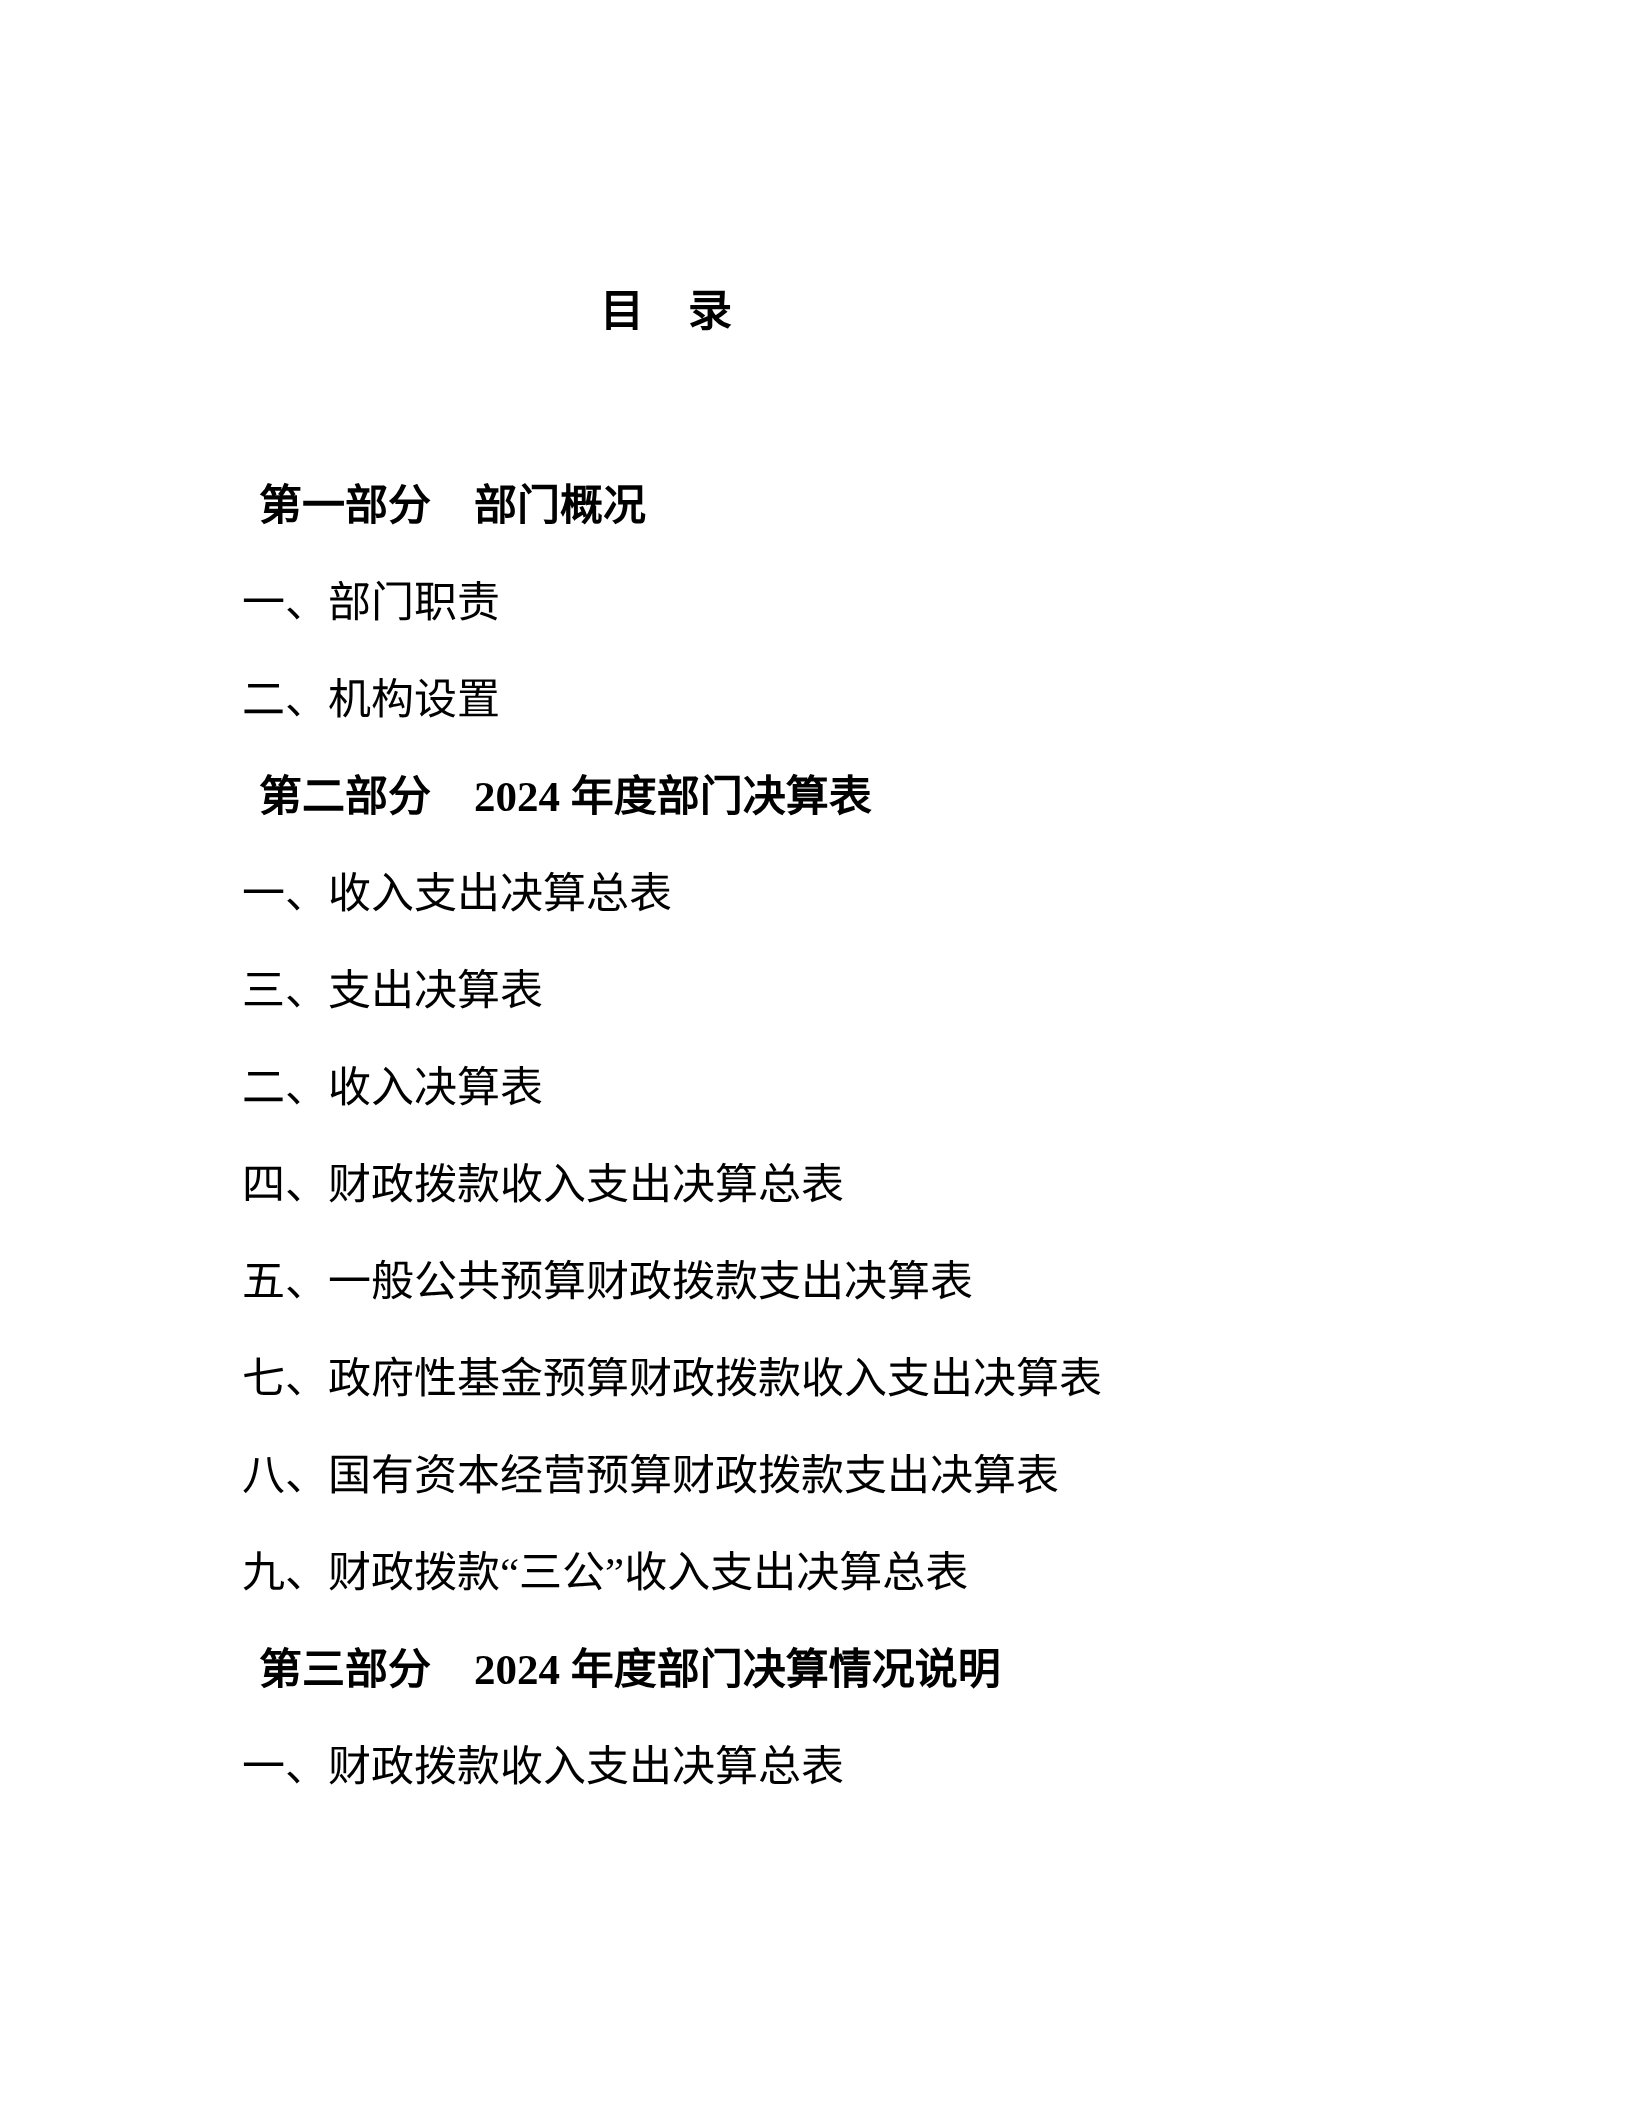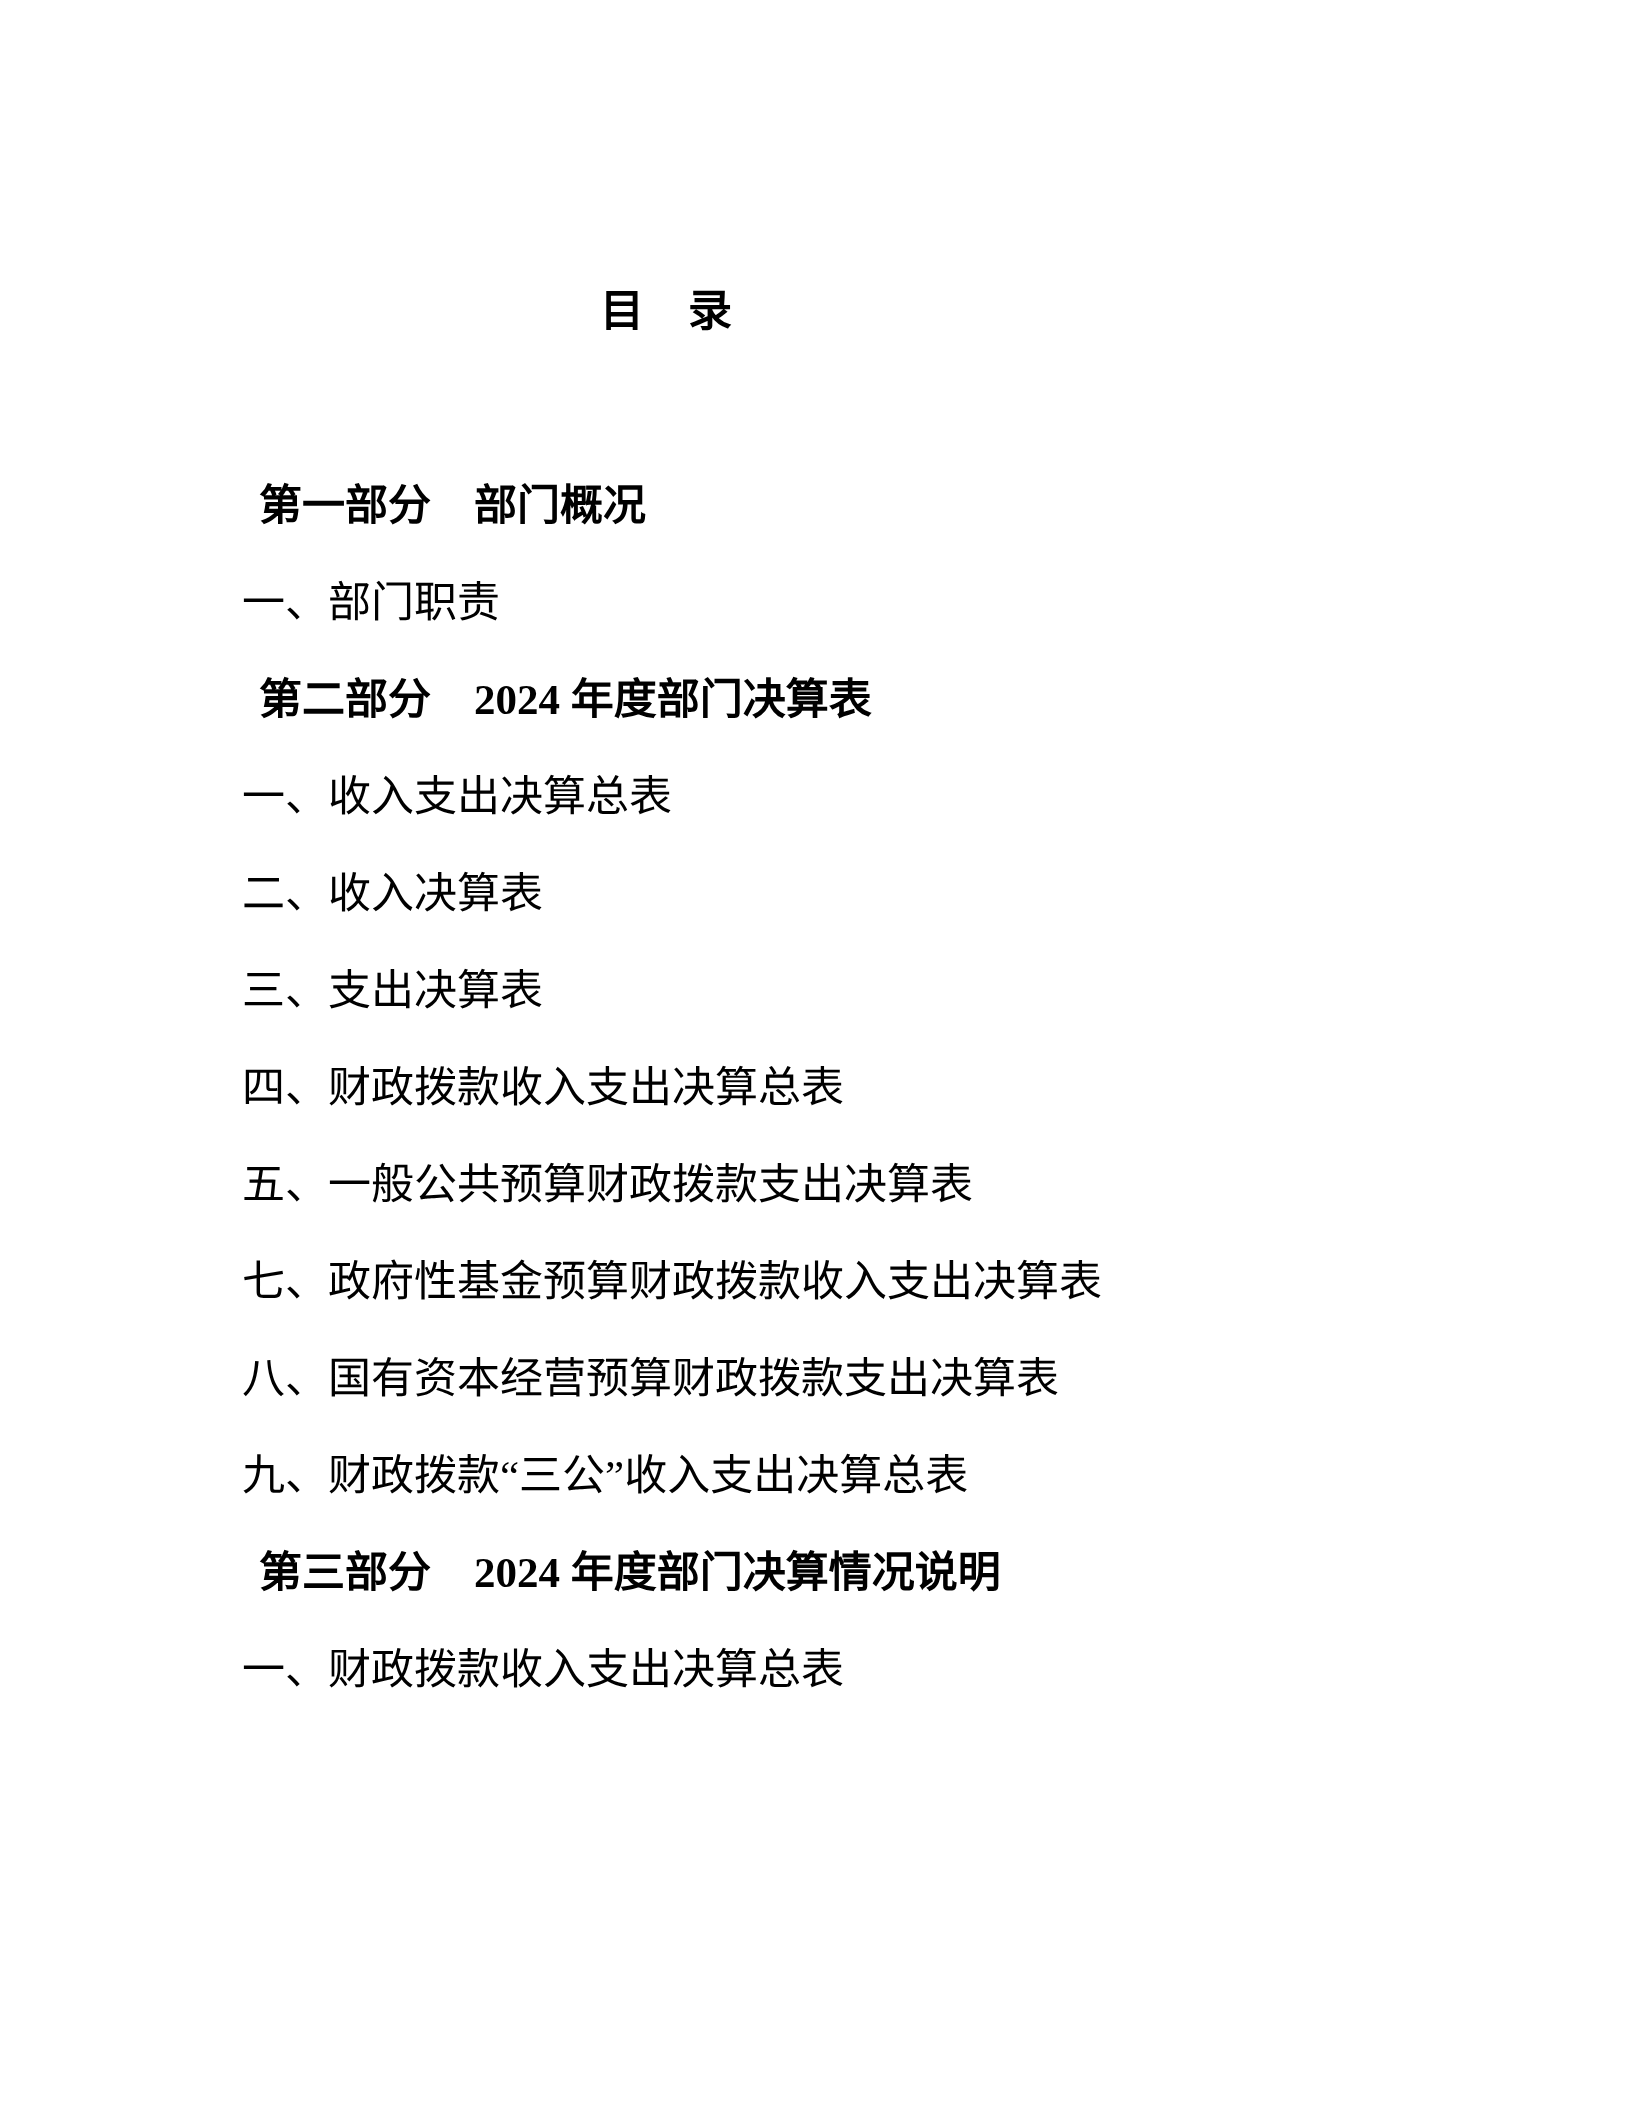"二、机构设置" div.line { html: none -> <div>二、机构设置</div> }
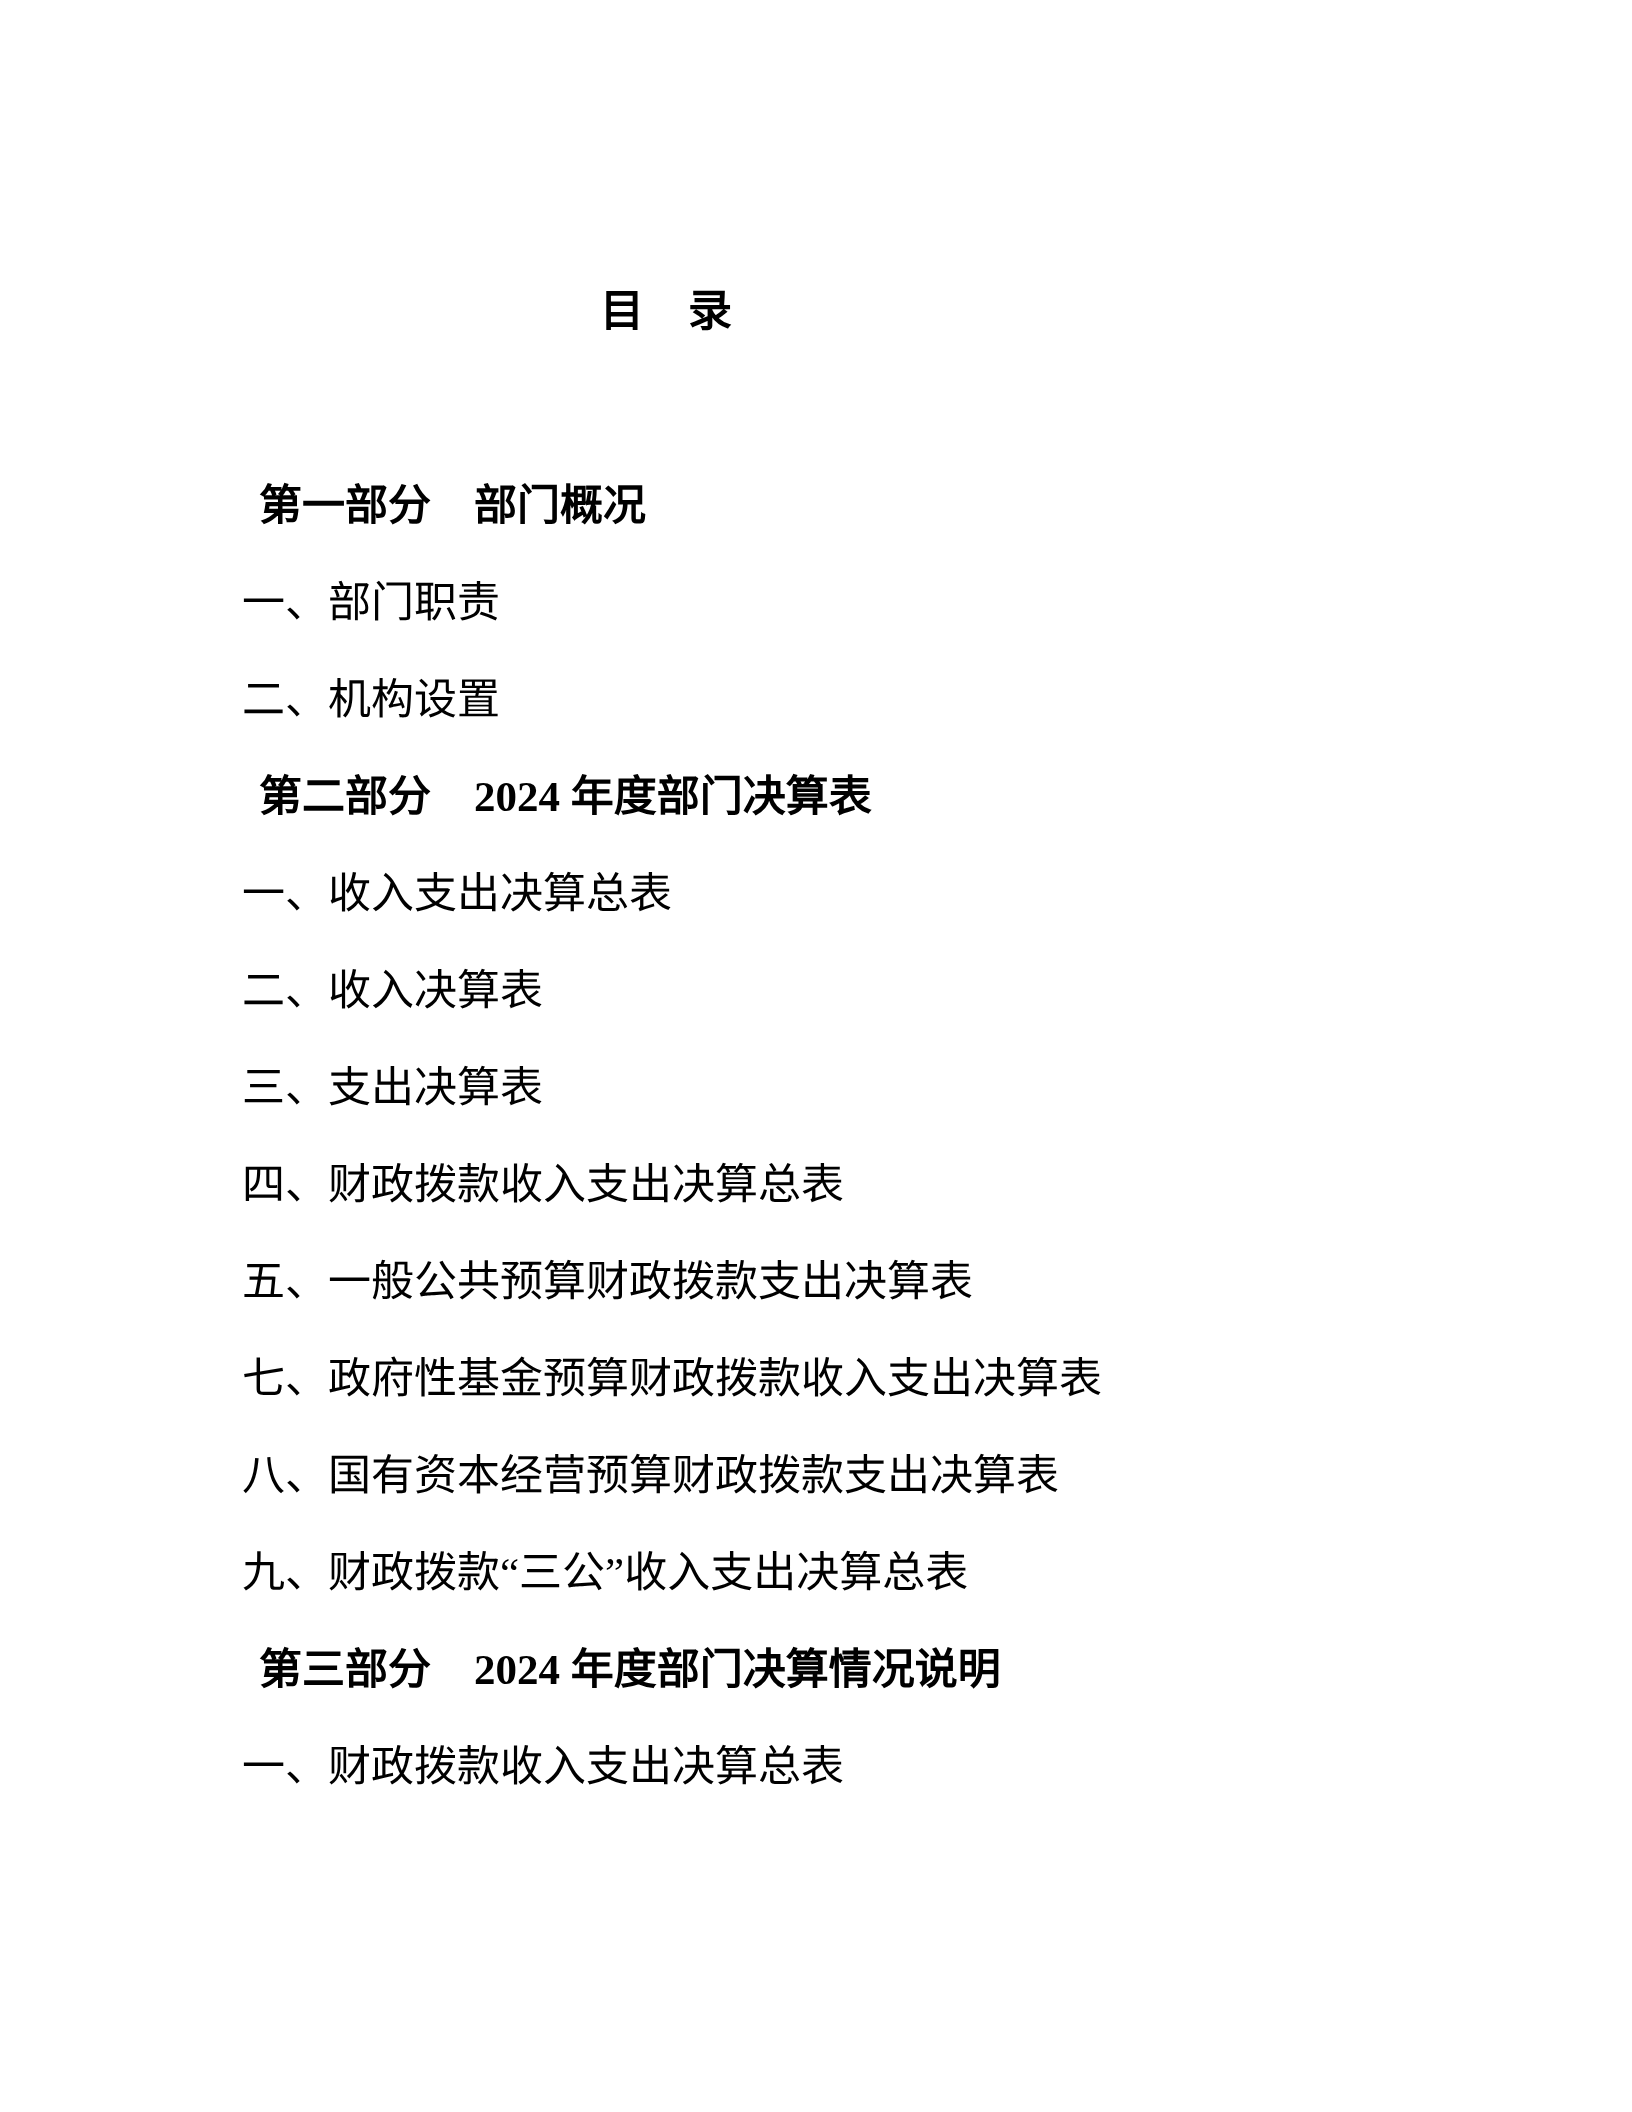"二、收入决算表" div.line { order: before "三、支出决算表" -> after "三、支出决算表" }
